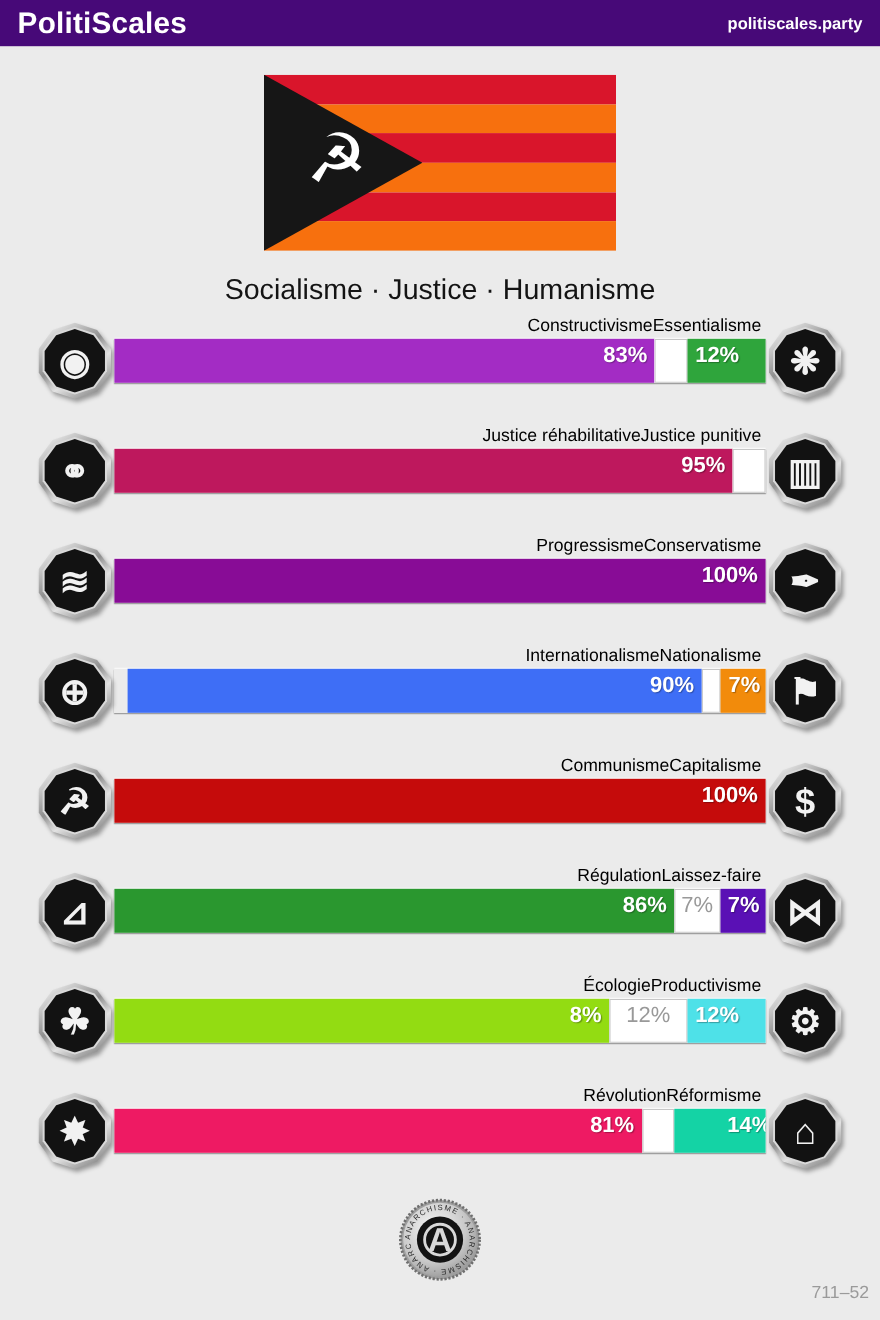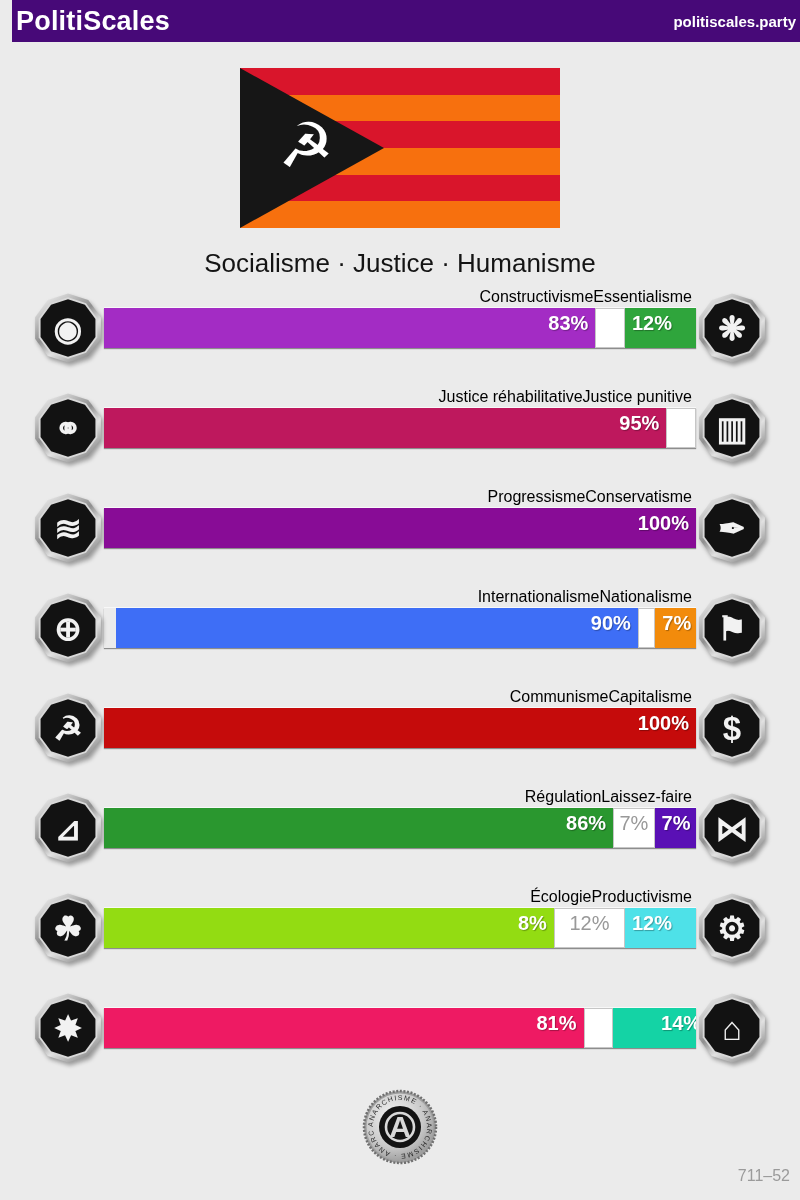"PolitiScales" .header { margin-left: 12px -> none; padding: 0 4px -> 0 16px }
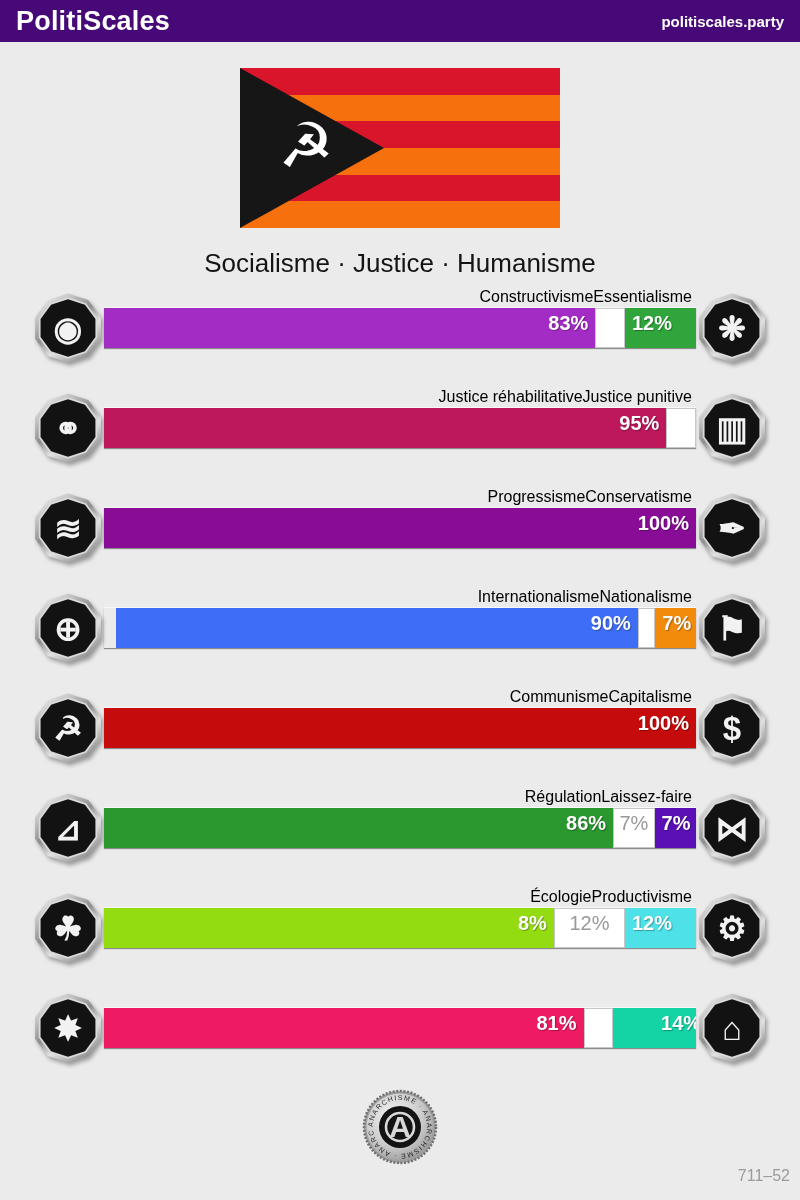"Révolution" div.labels { html: none -> <div> <span>Révolution</span> <span>Réformisme</span> </div> }
